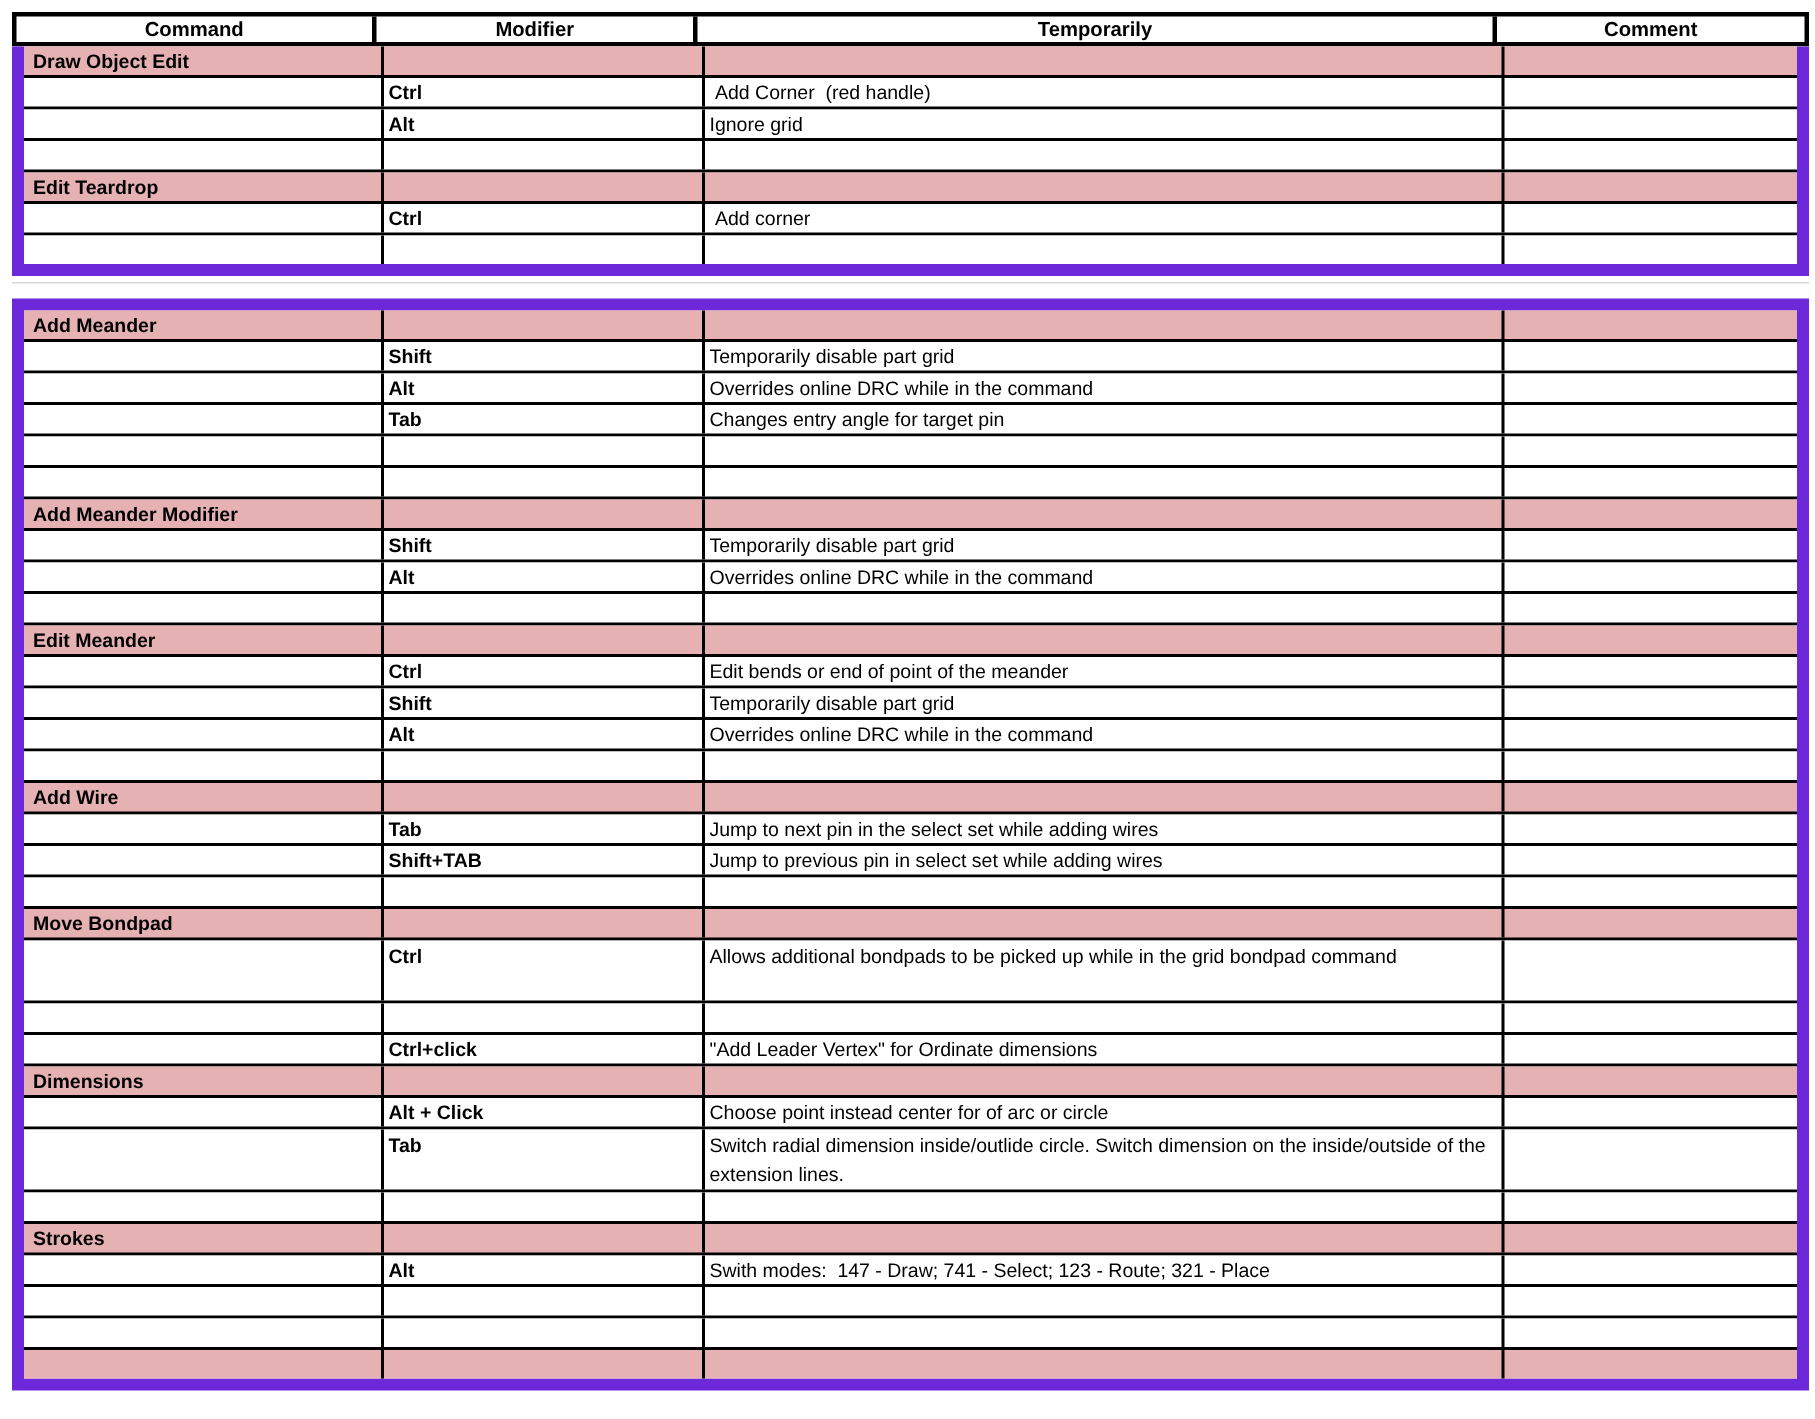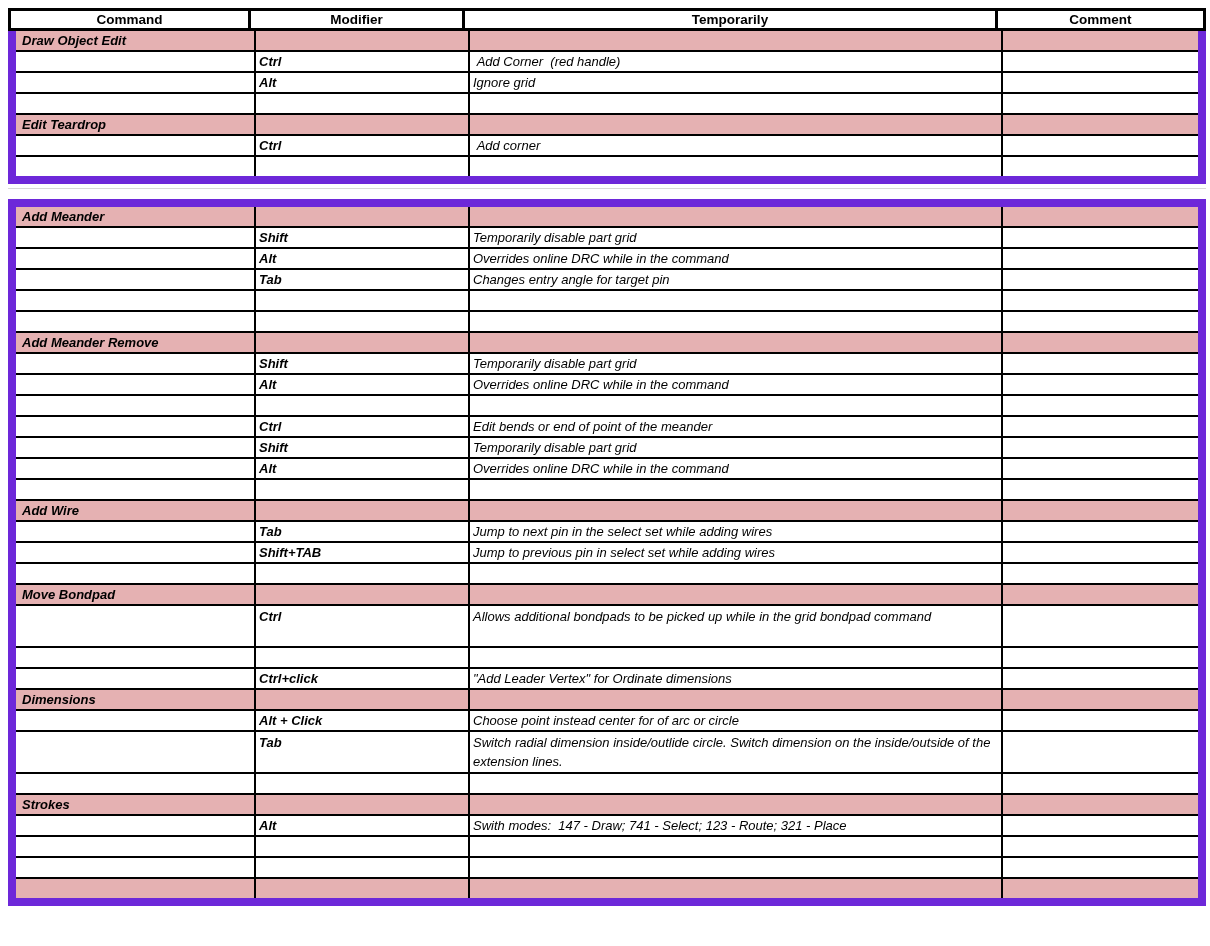"Draw Object Edit" .row { font-style: italic -> none }
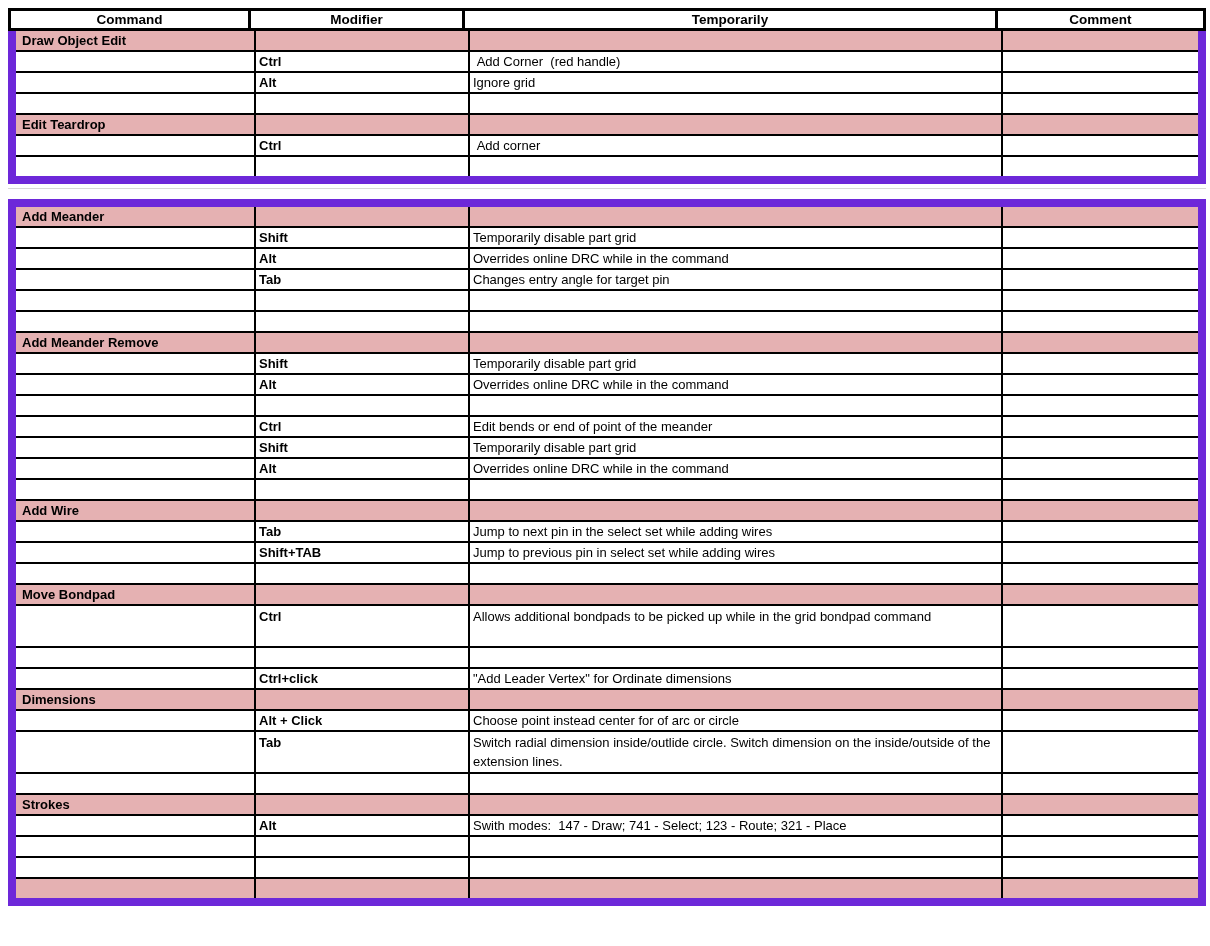"Add Meander Remove" div.cell { text: Remove -> Modifier }
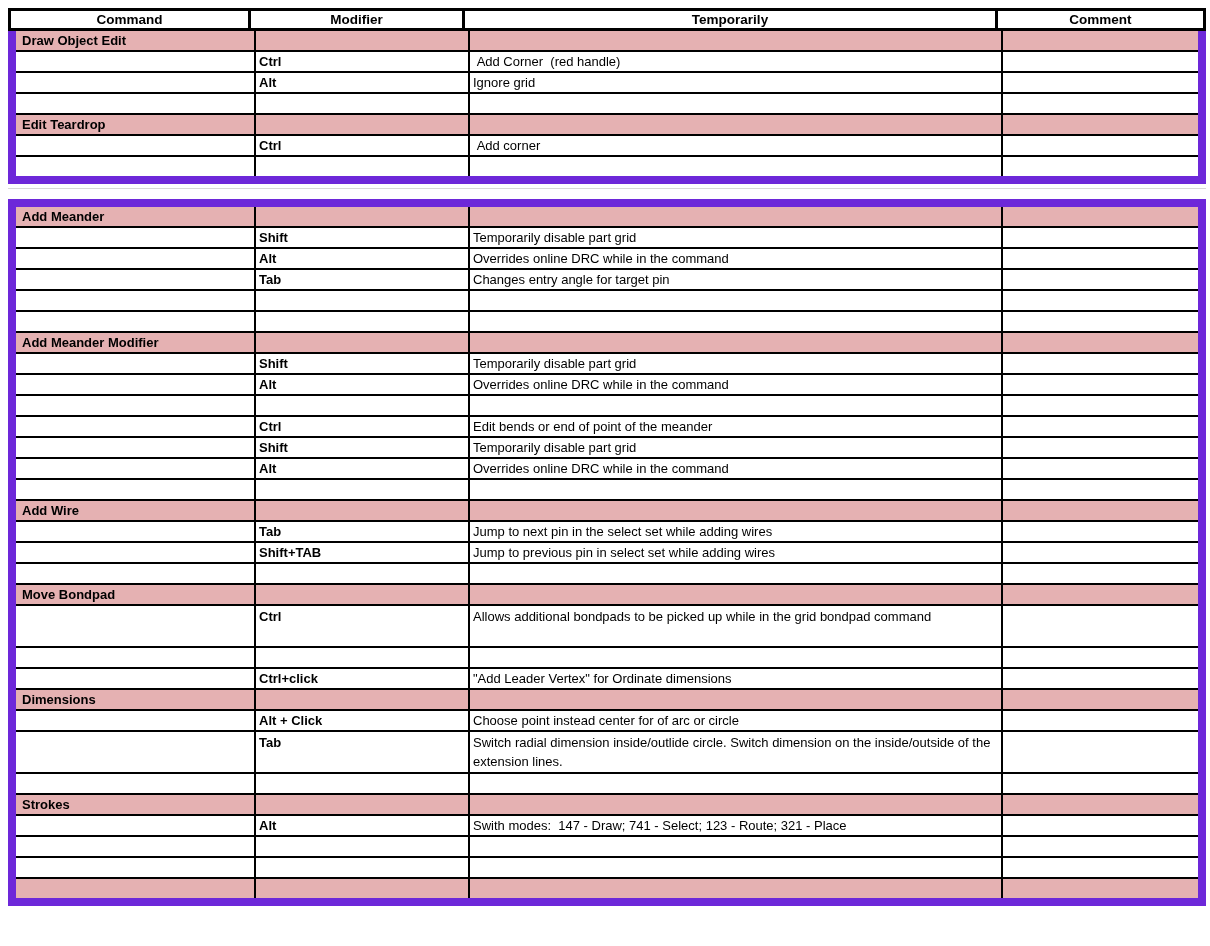"Edit Meander" div.row { html: none -> <div> <div>Edit Meander</div> <div></div> <div></div> <div></div> </div> }
